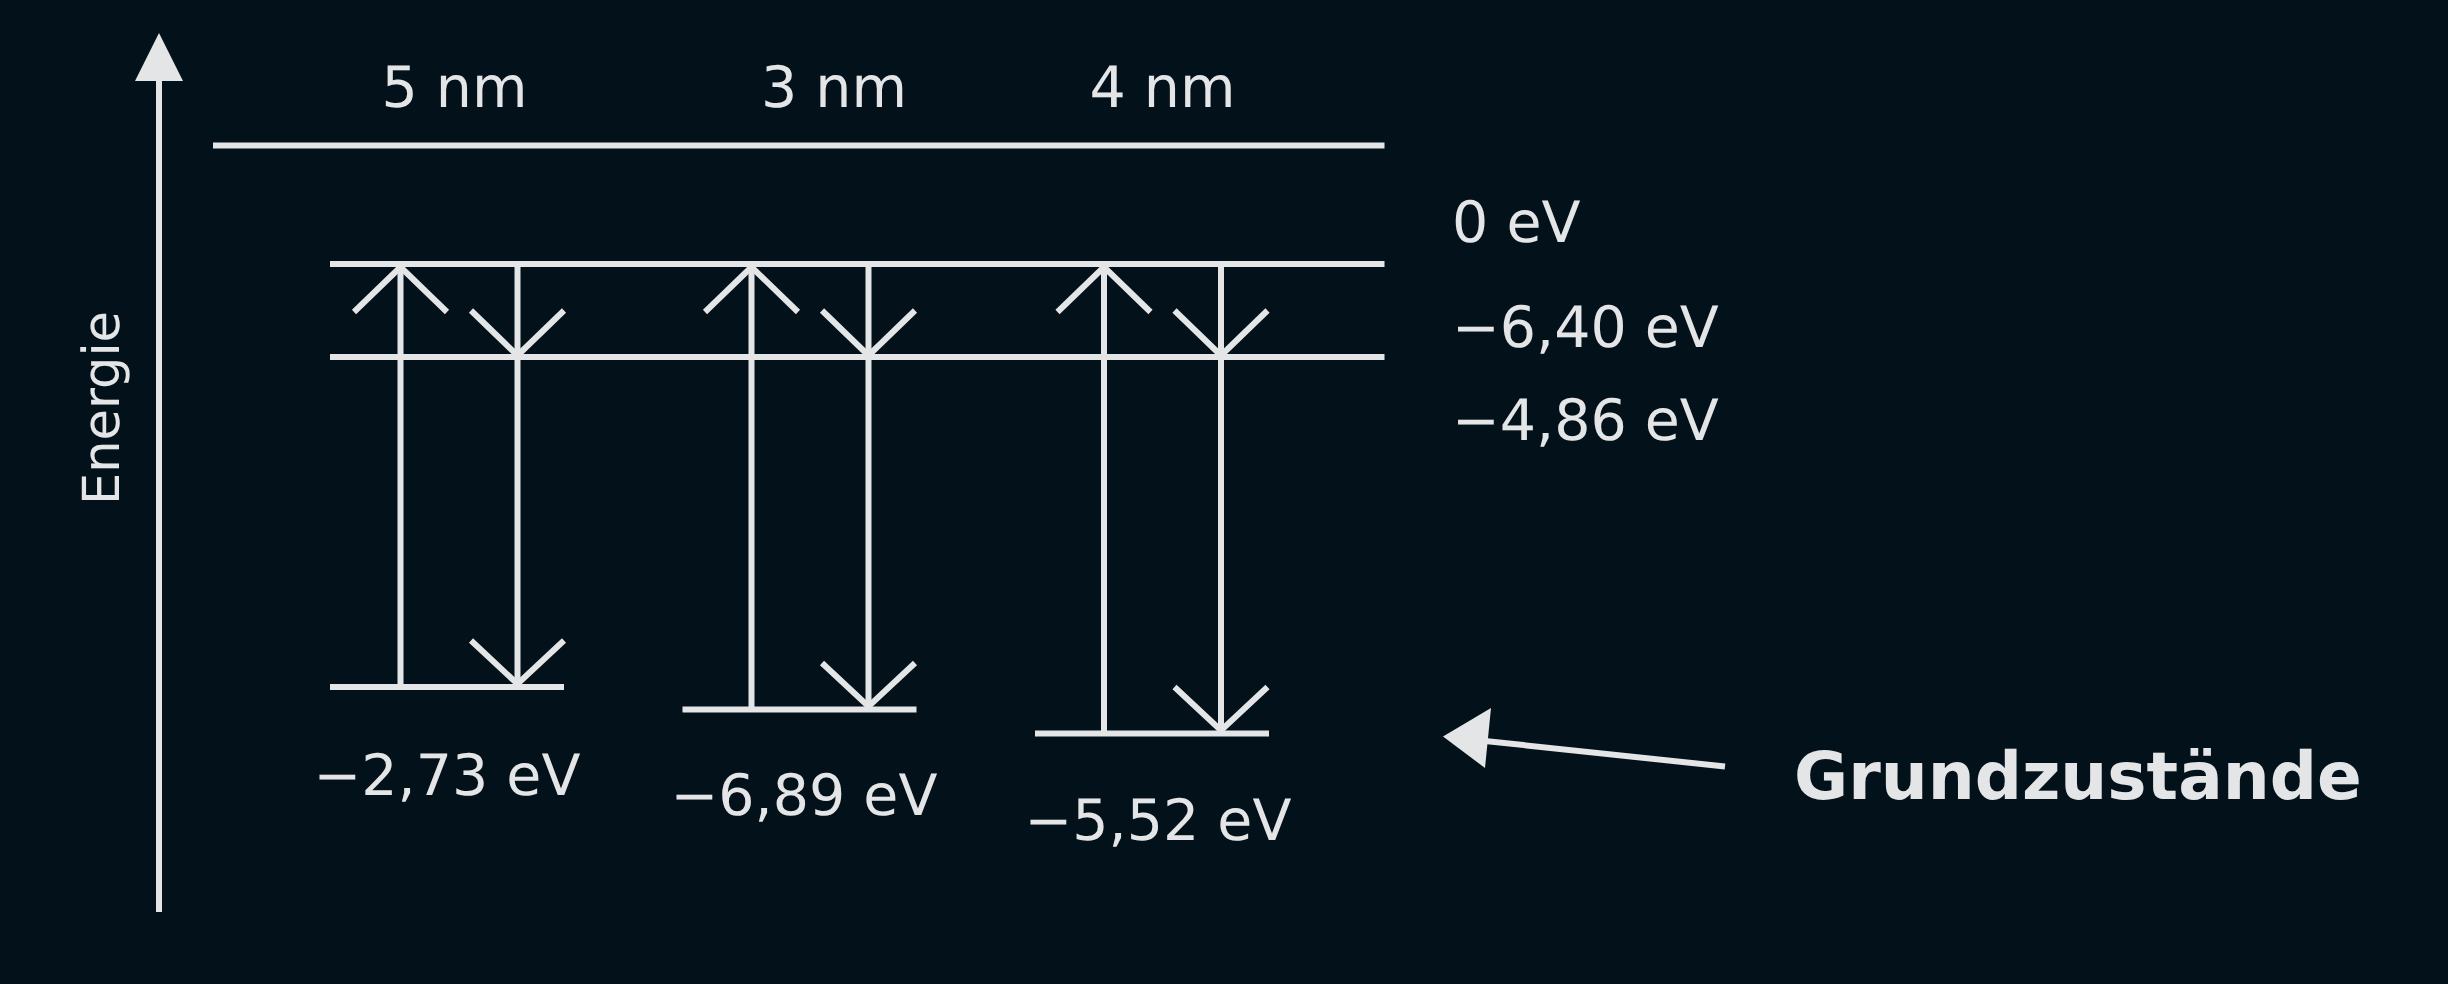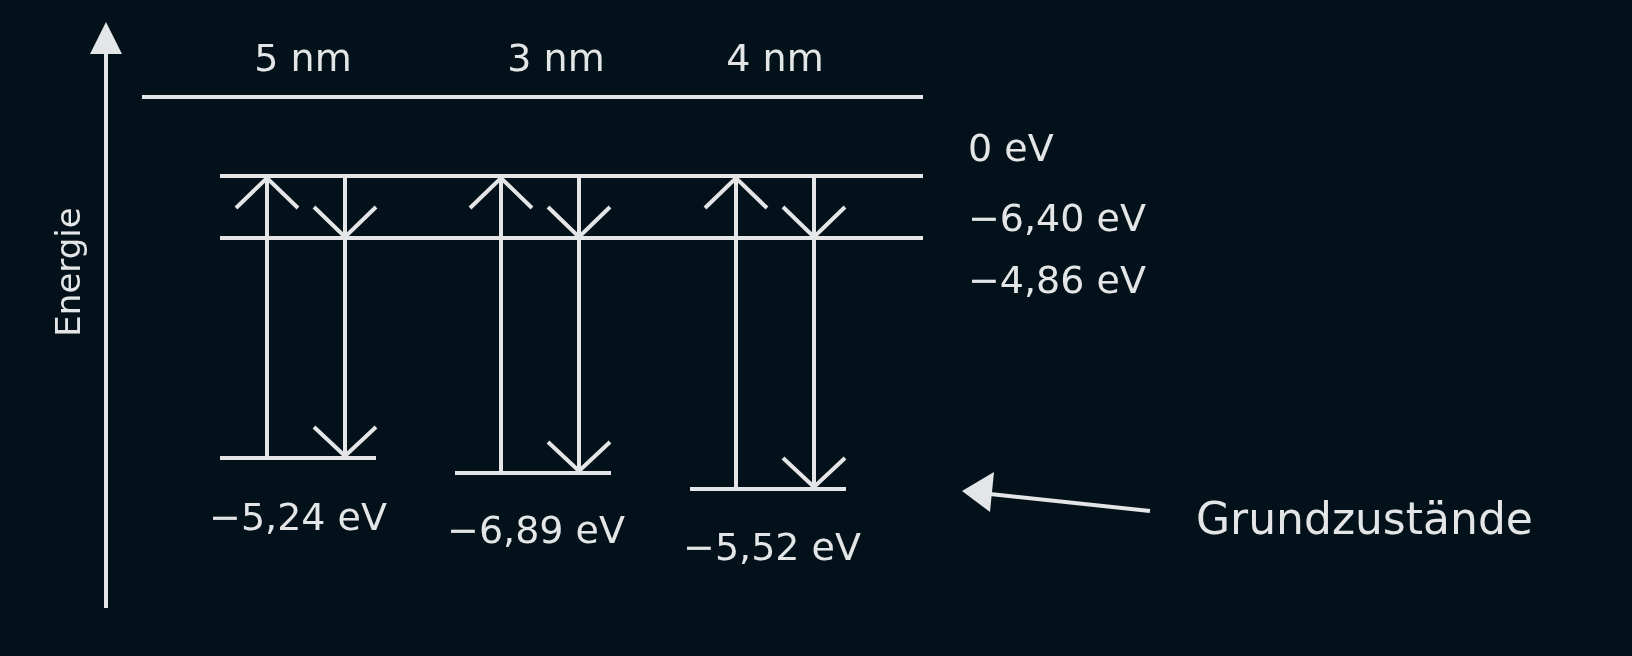"−5,24 eV" div.lbl { text: 5,24 -> 2,73 }
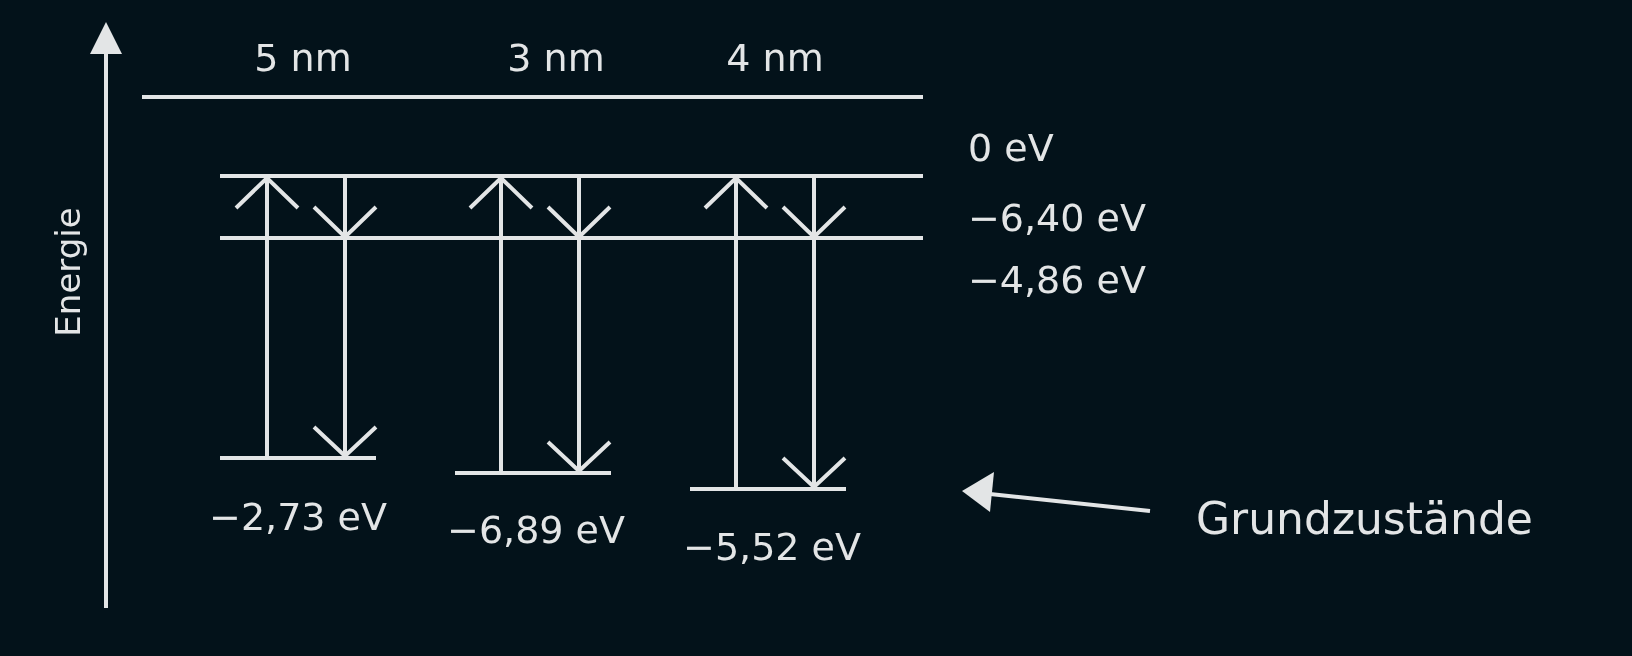"Grundzustände" .note { font-weight: none -> bold }
